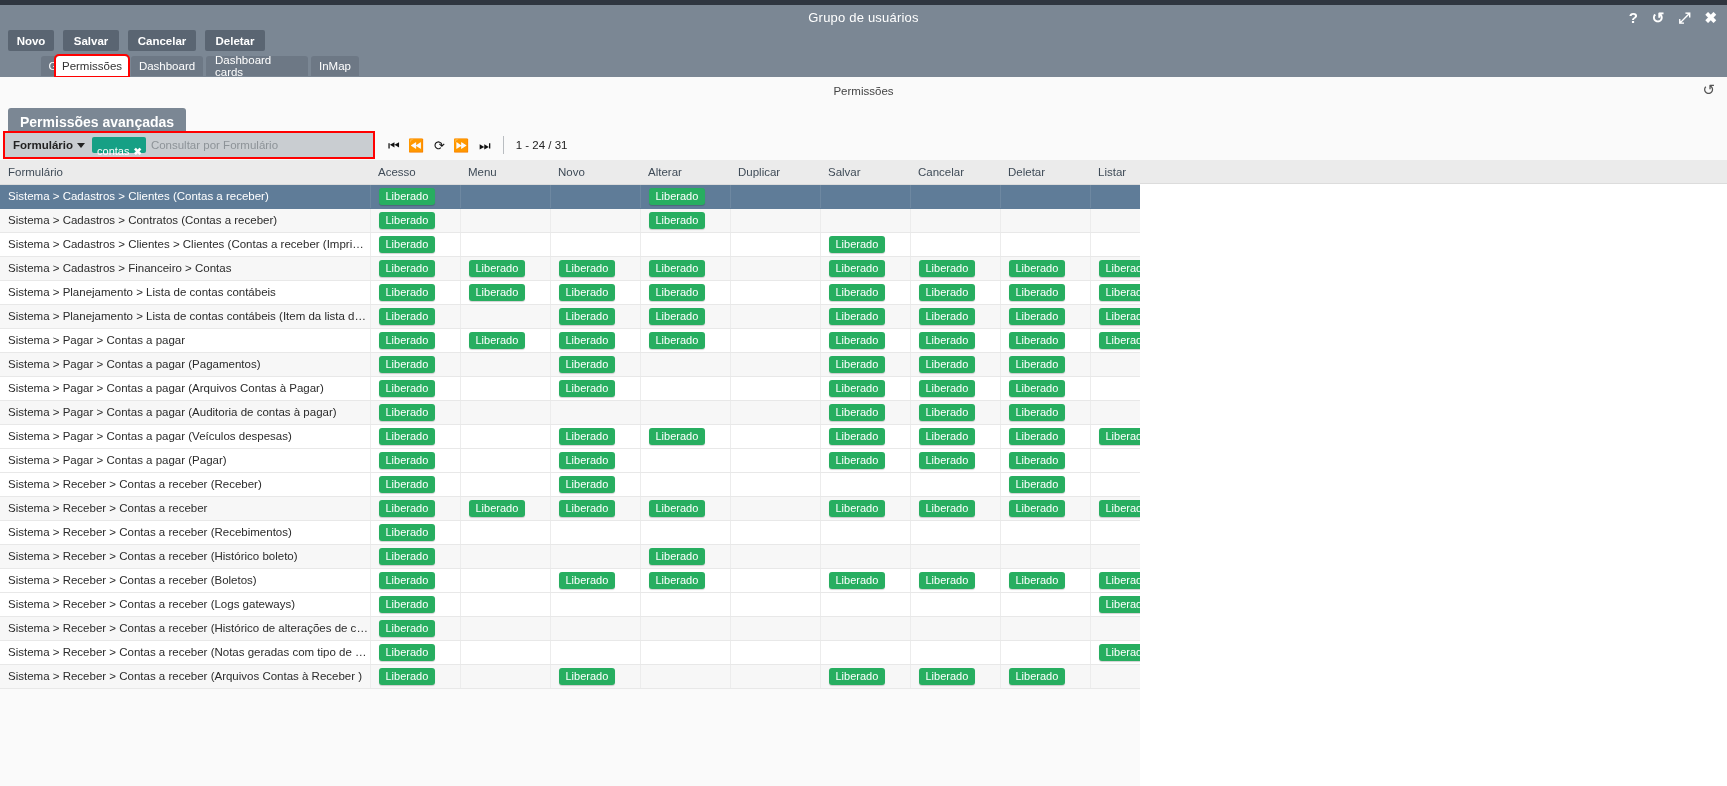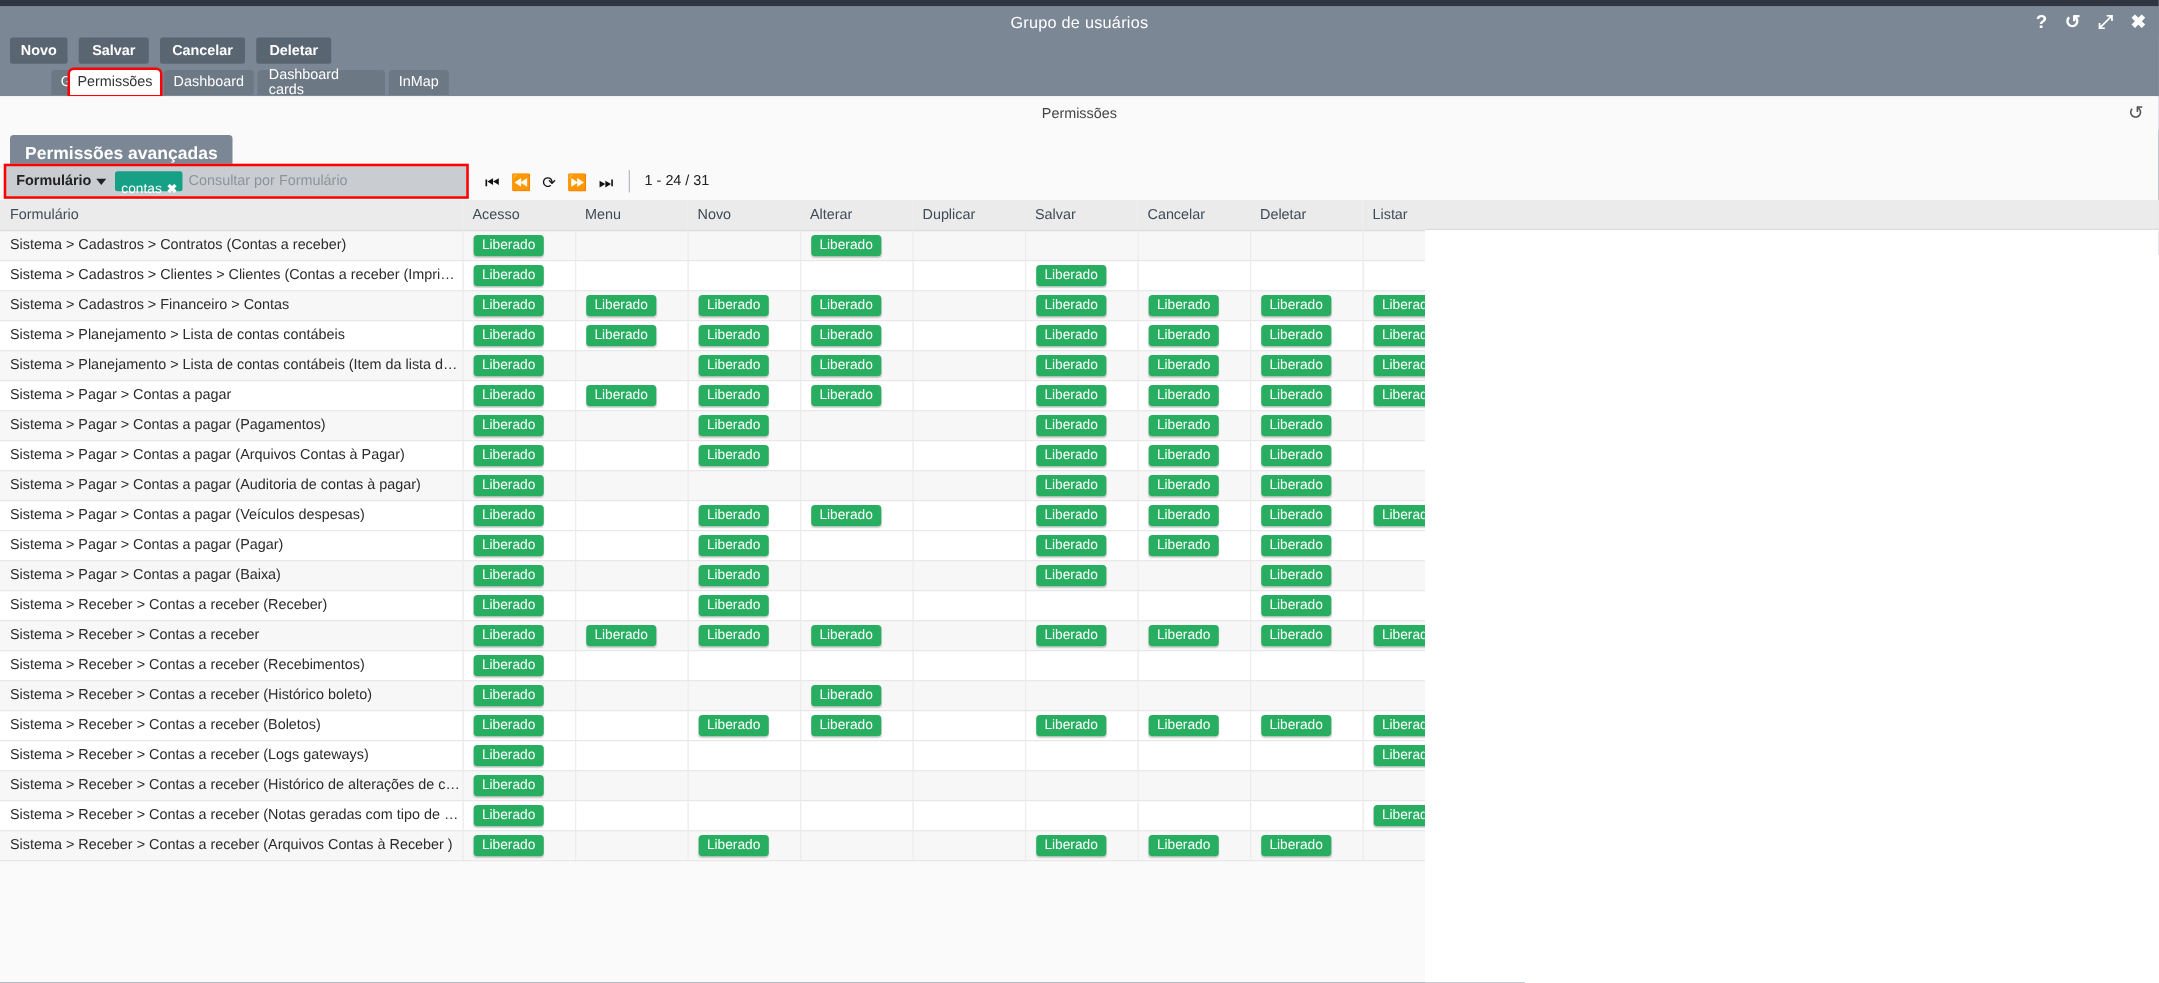"Sistema > Cadastros > Clientes (Contas" tr.selected { html: none -> <tr> <td>Sistema &gt; Cadastros &gt; Clientes (Contas a receber)</td> <td><span>Liberado</span></td> <td></td> <td></td> <td><span>Liberado</span></td> <td></td> <td></td> <td></td> <td></td> <td></td> </tr> }
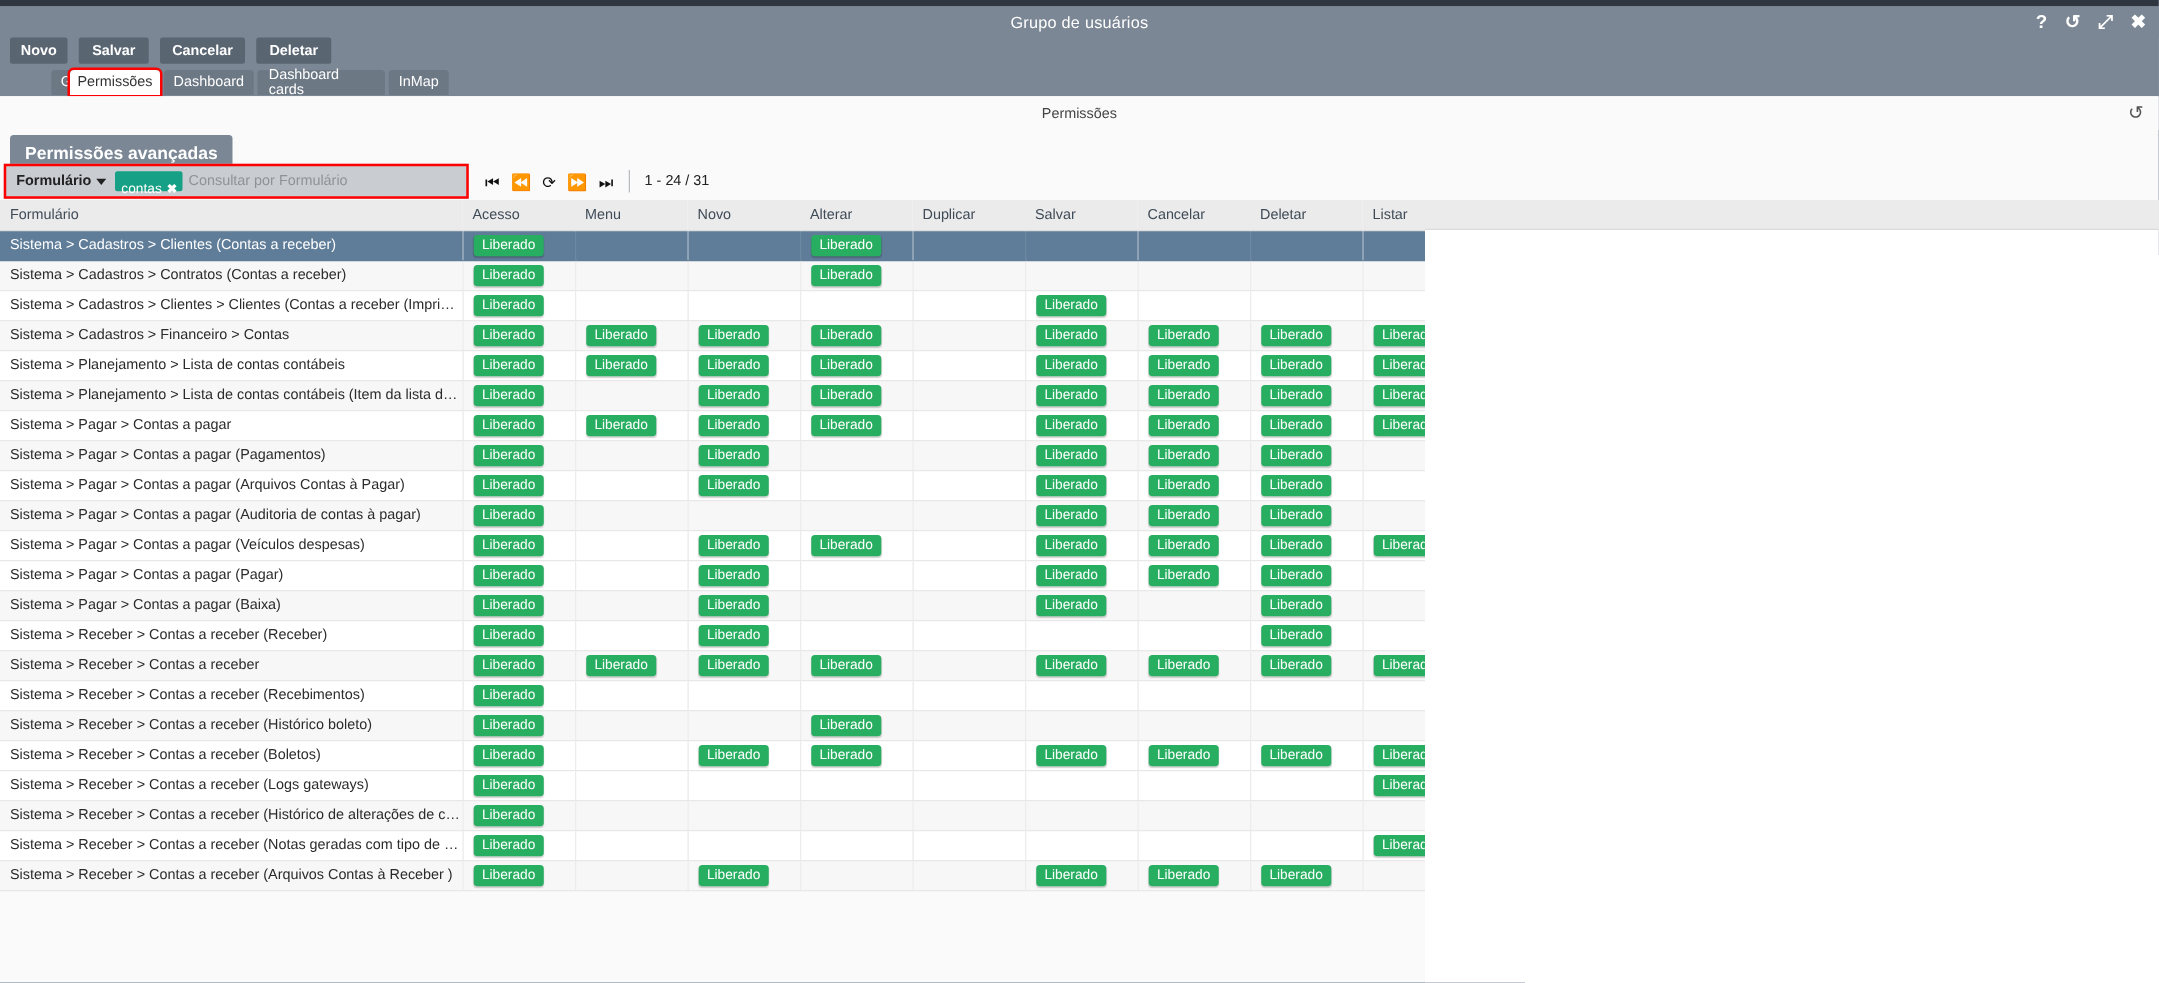"Sistema > Pagar > Contas a pagar (Baixa)" tr.even { html: <tr> <td>Sistema &gt; Pagar &gt; Contas a pagar (Baixa)</td> <td><span>Liberado</span></td> <td></td> <td><span>Liberado</span></td> <td></td> <td></td> <td><span>Liberado</span></td> <td></td> <td><span>Liberado</span></td> <td></td> </tr> -> none }
